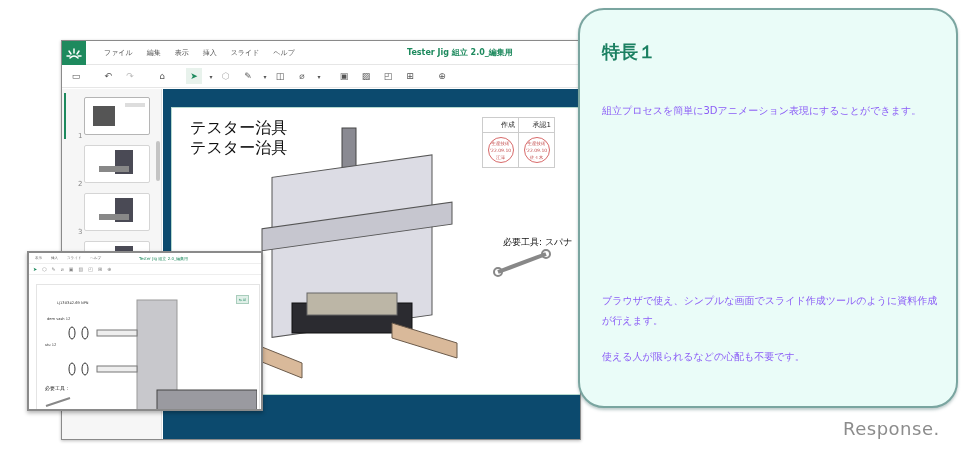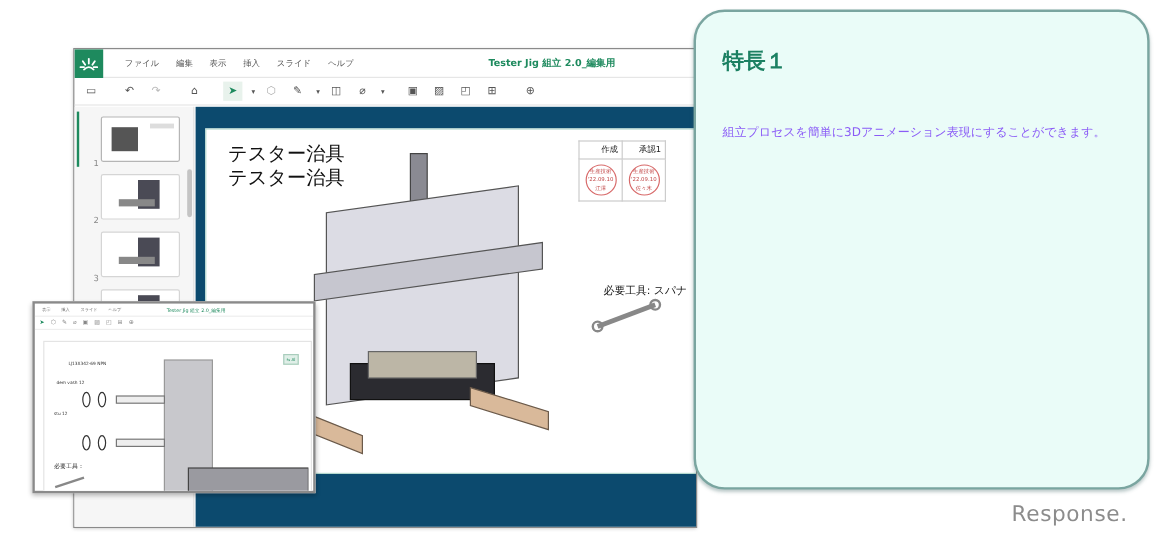"ブラウザで使え、シンプルな画面でスライド作成ツールのように資料作成が行えます。" div.feat-body { html: none -> <div>ブラウザで使え、シンプルな画面でスライド作成ツールのように資料作成が行えます。</div> }
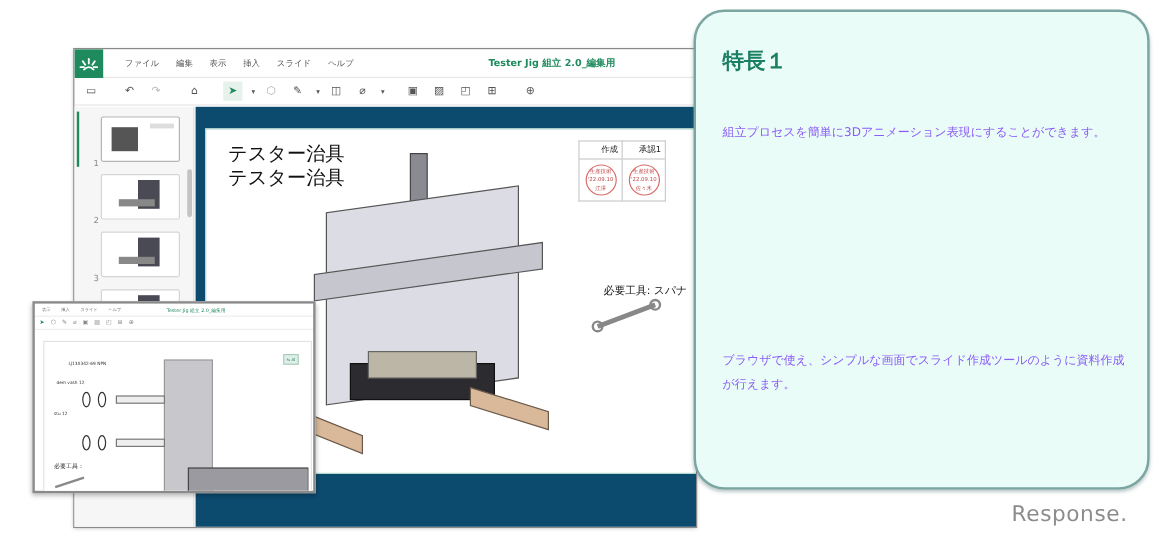"使える人が限られるなどの心配も不要です。" div.feat-body { html: none -> <div>使える人が限られるなどの心配も不要です。</div> }
